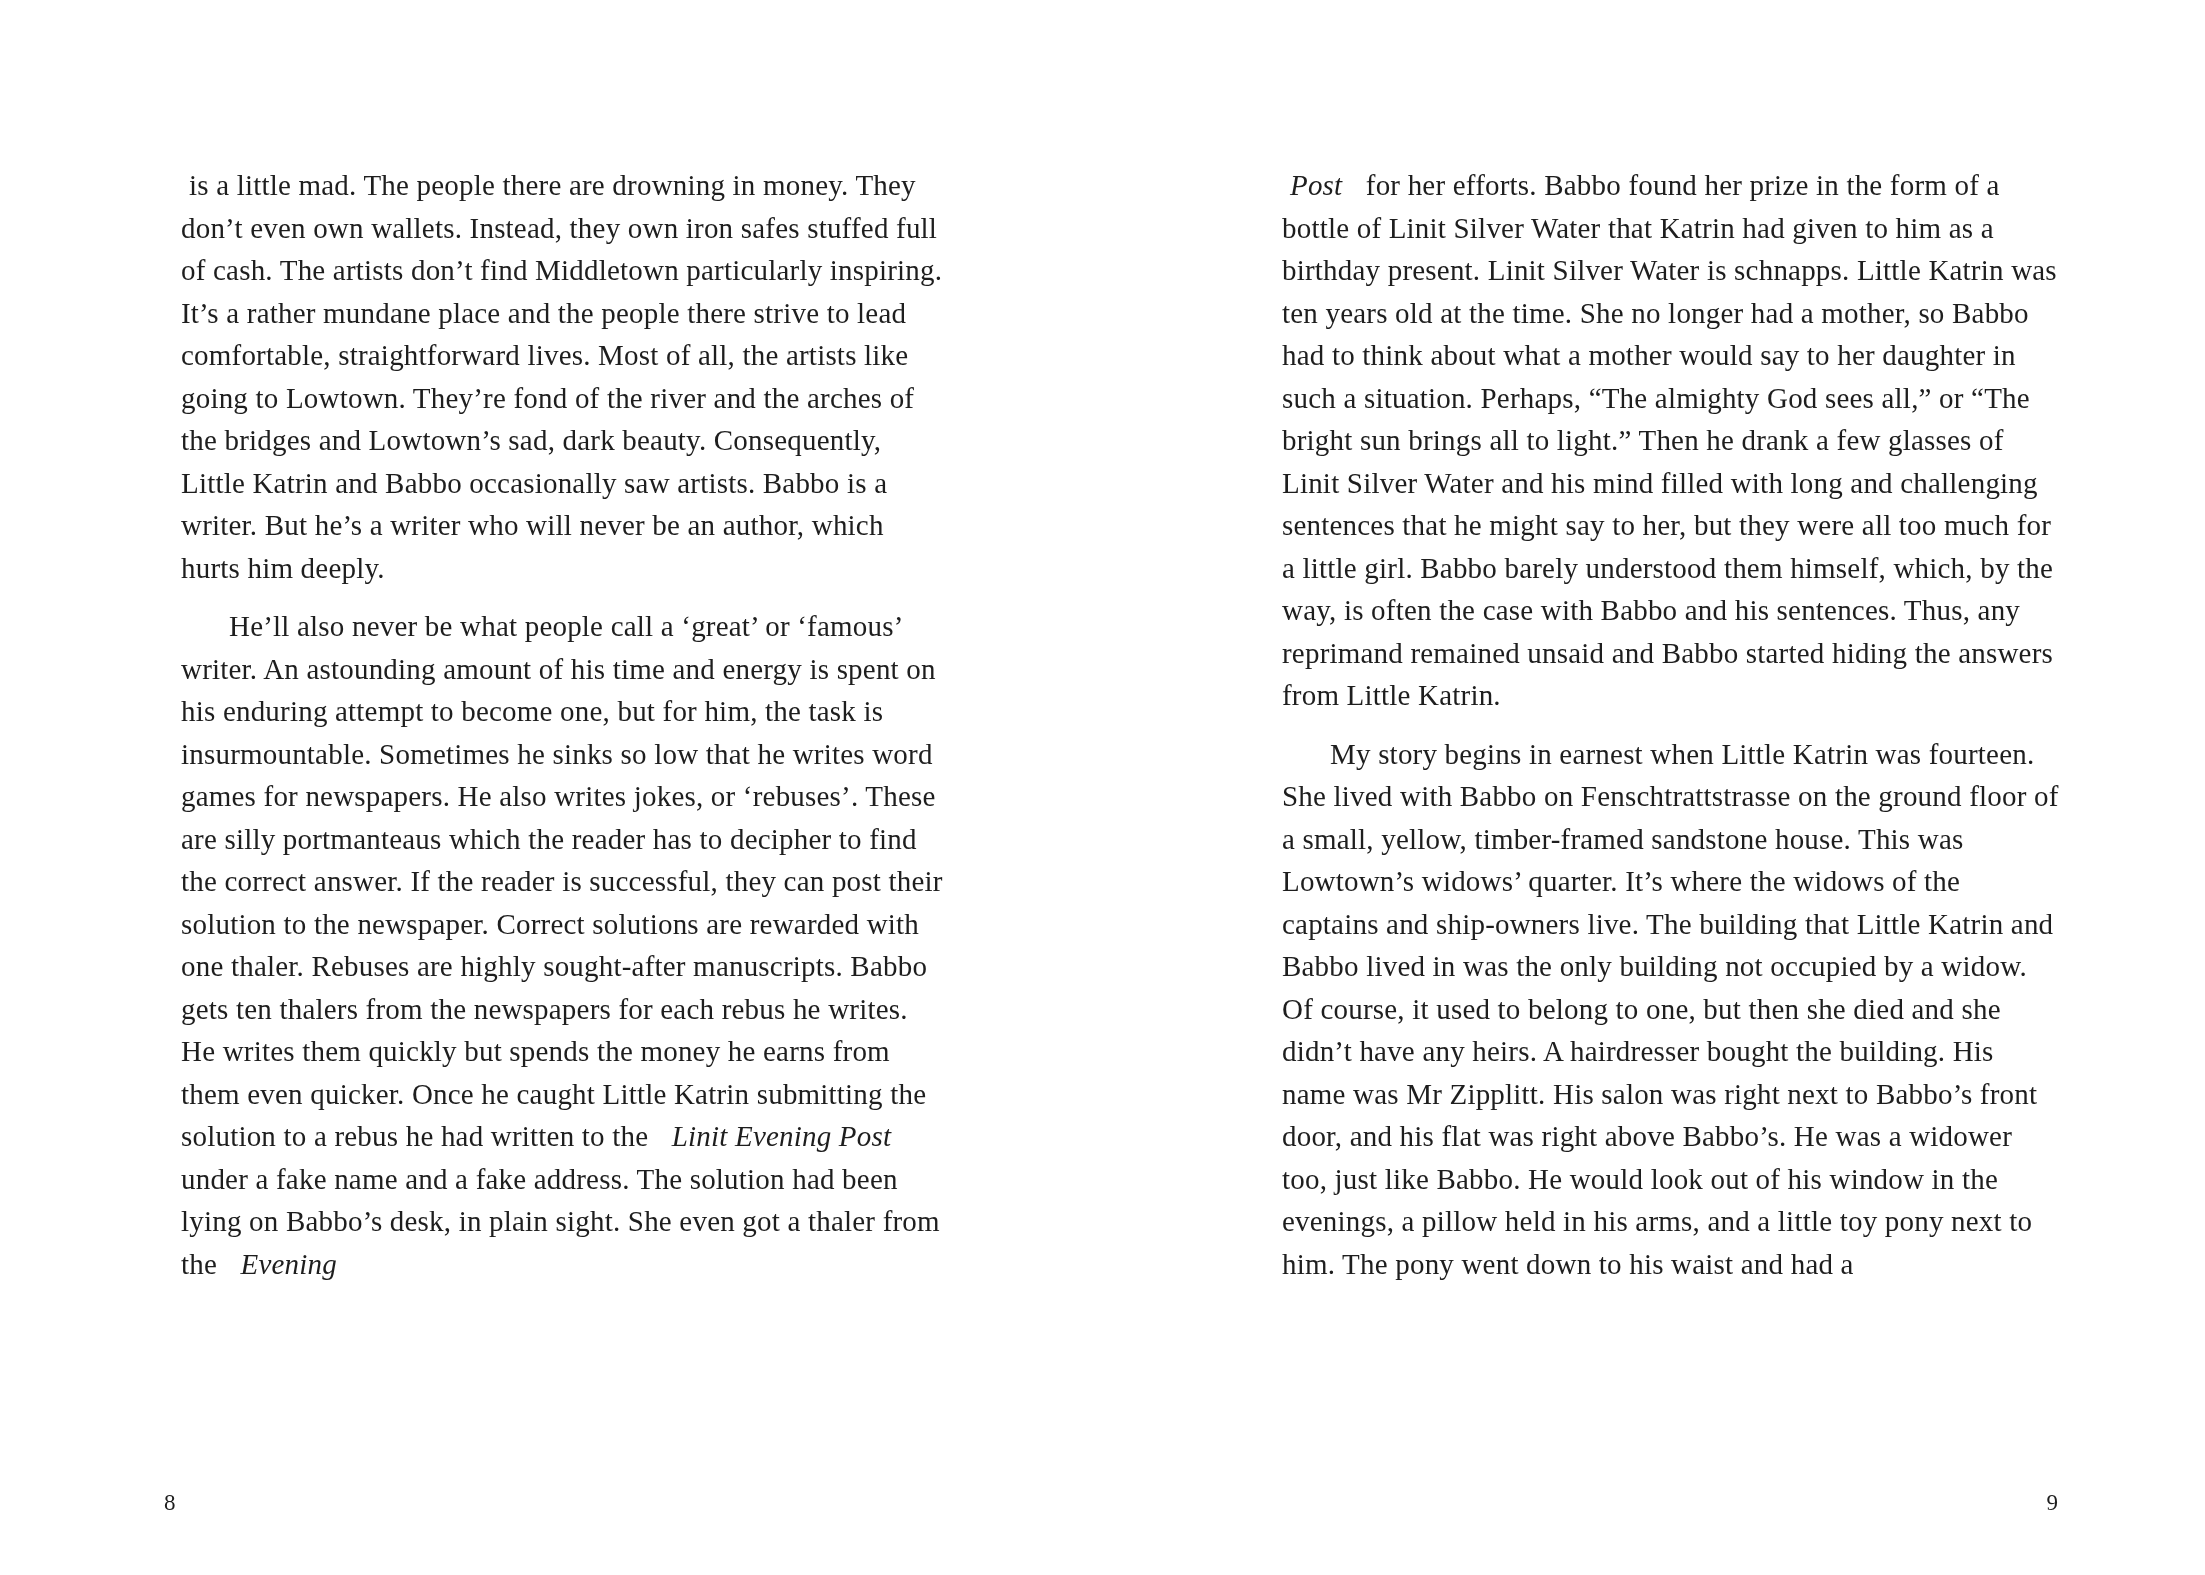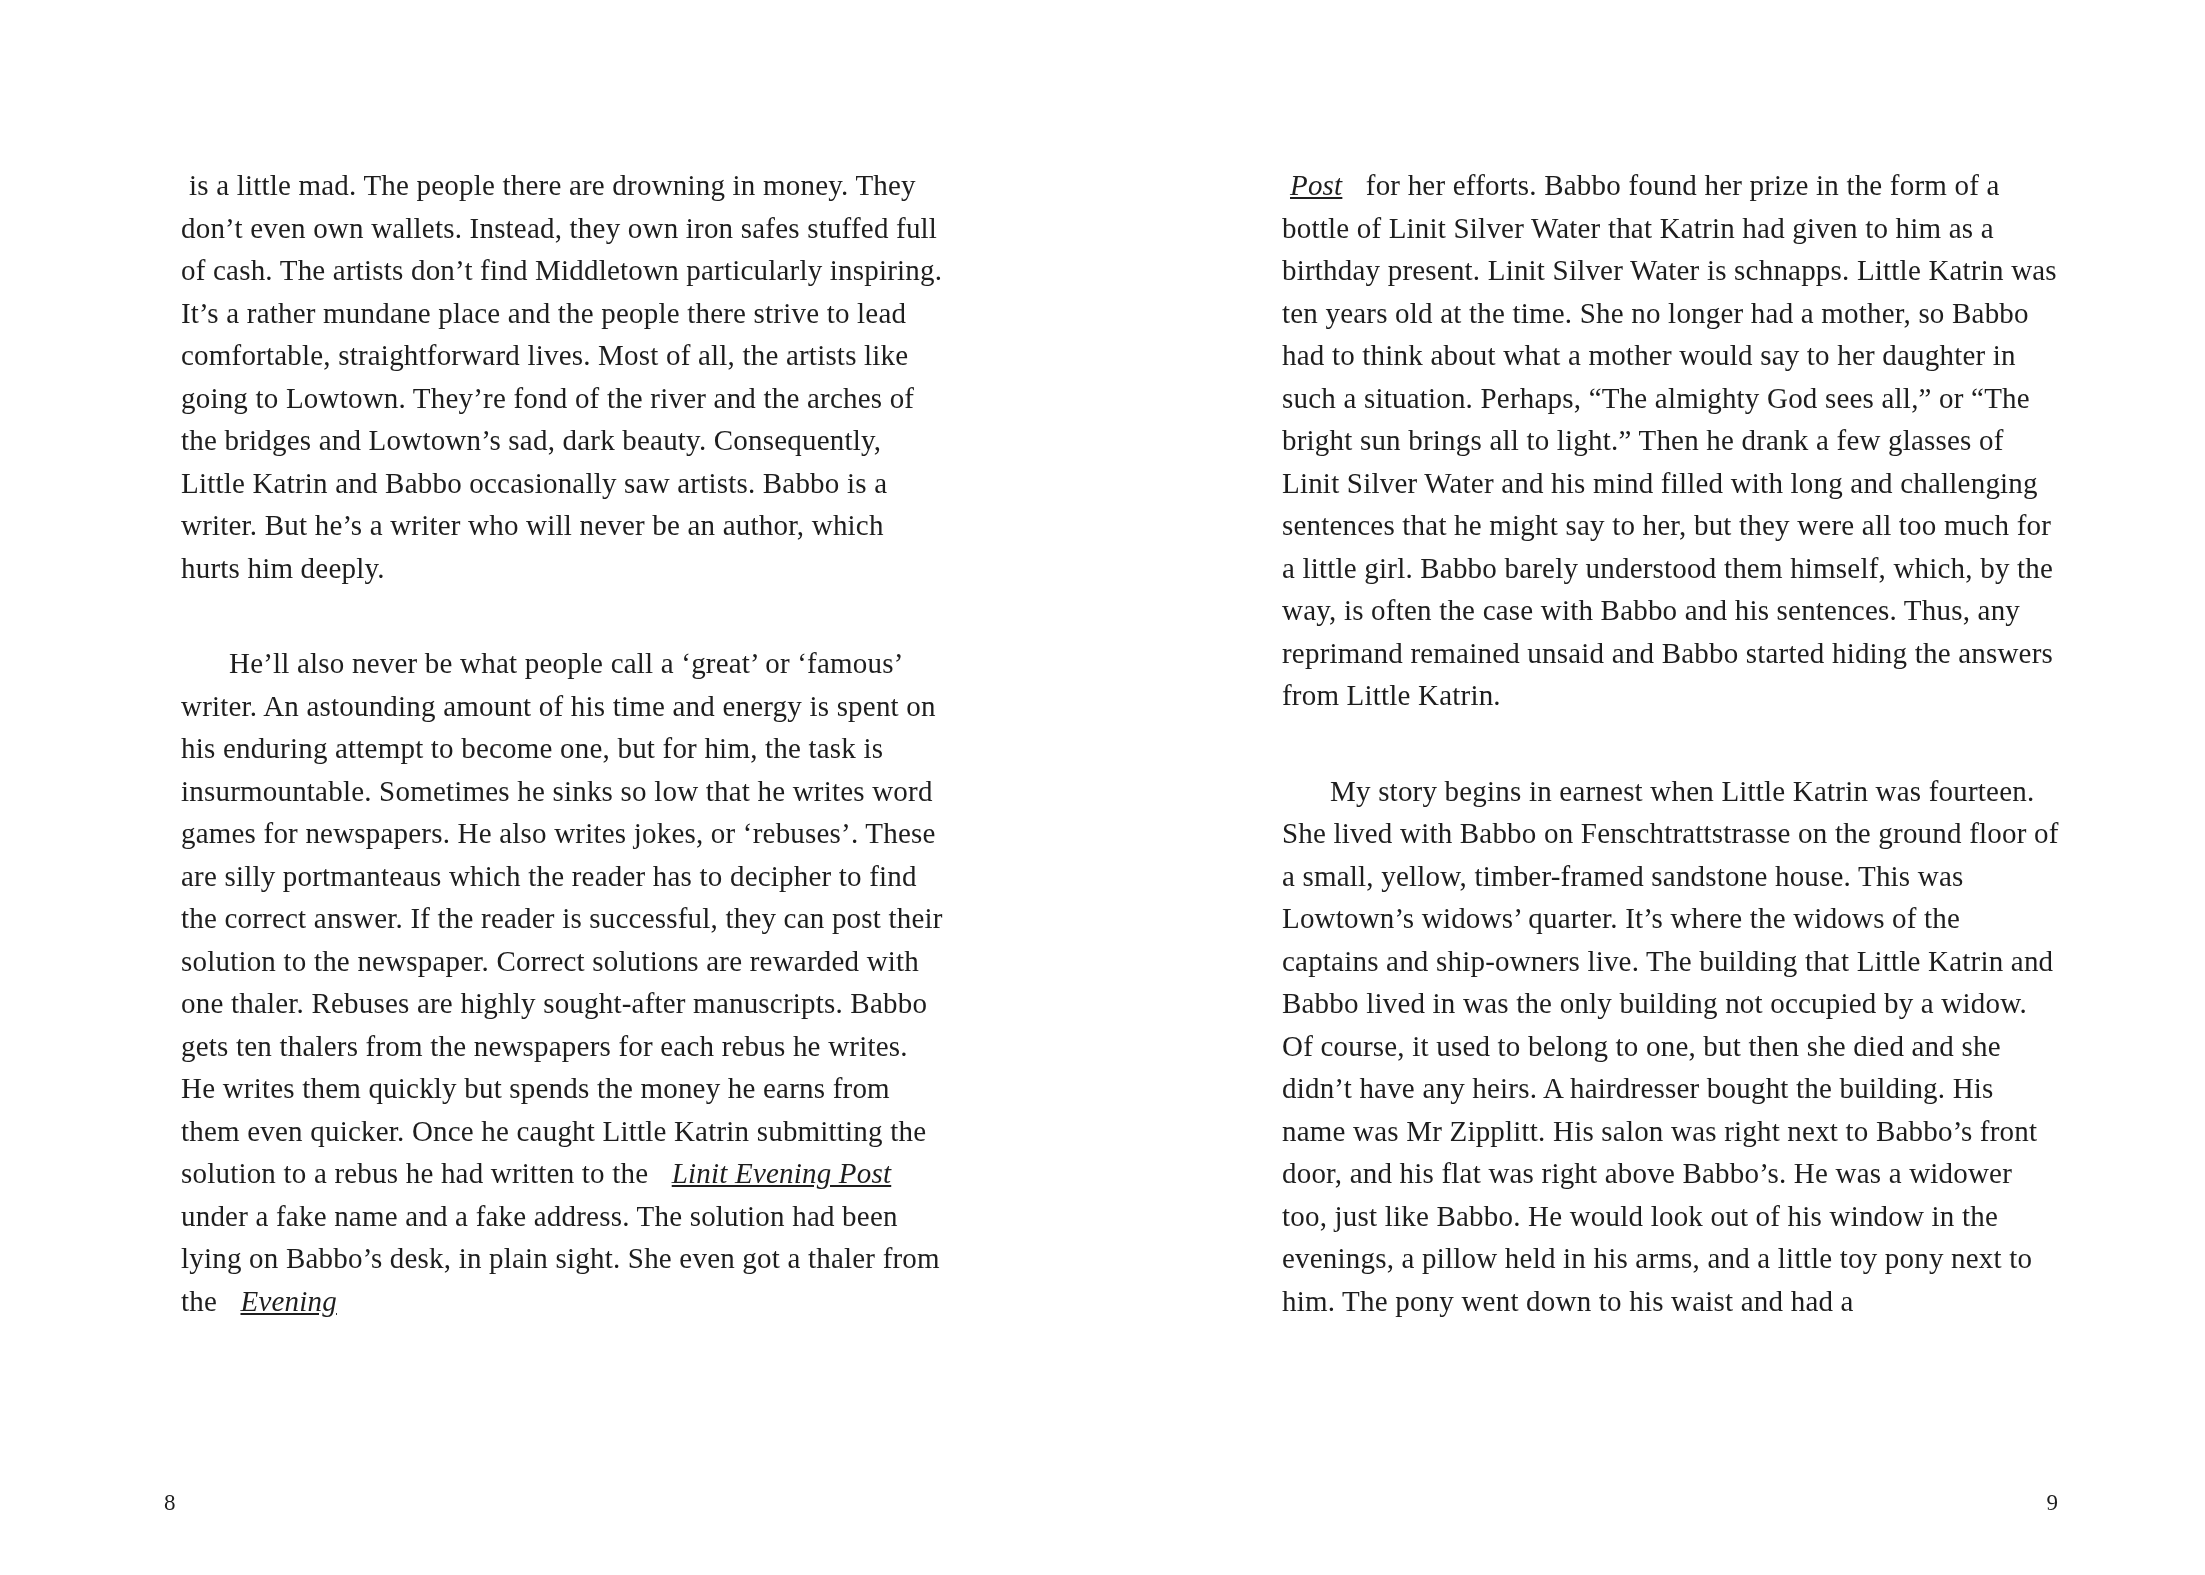"Post" .italic { text-decoration: underline -> none }
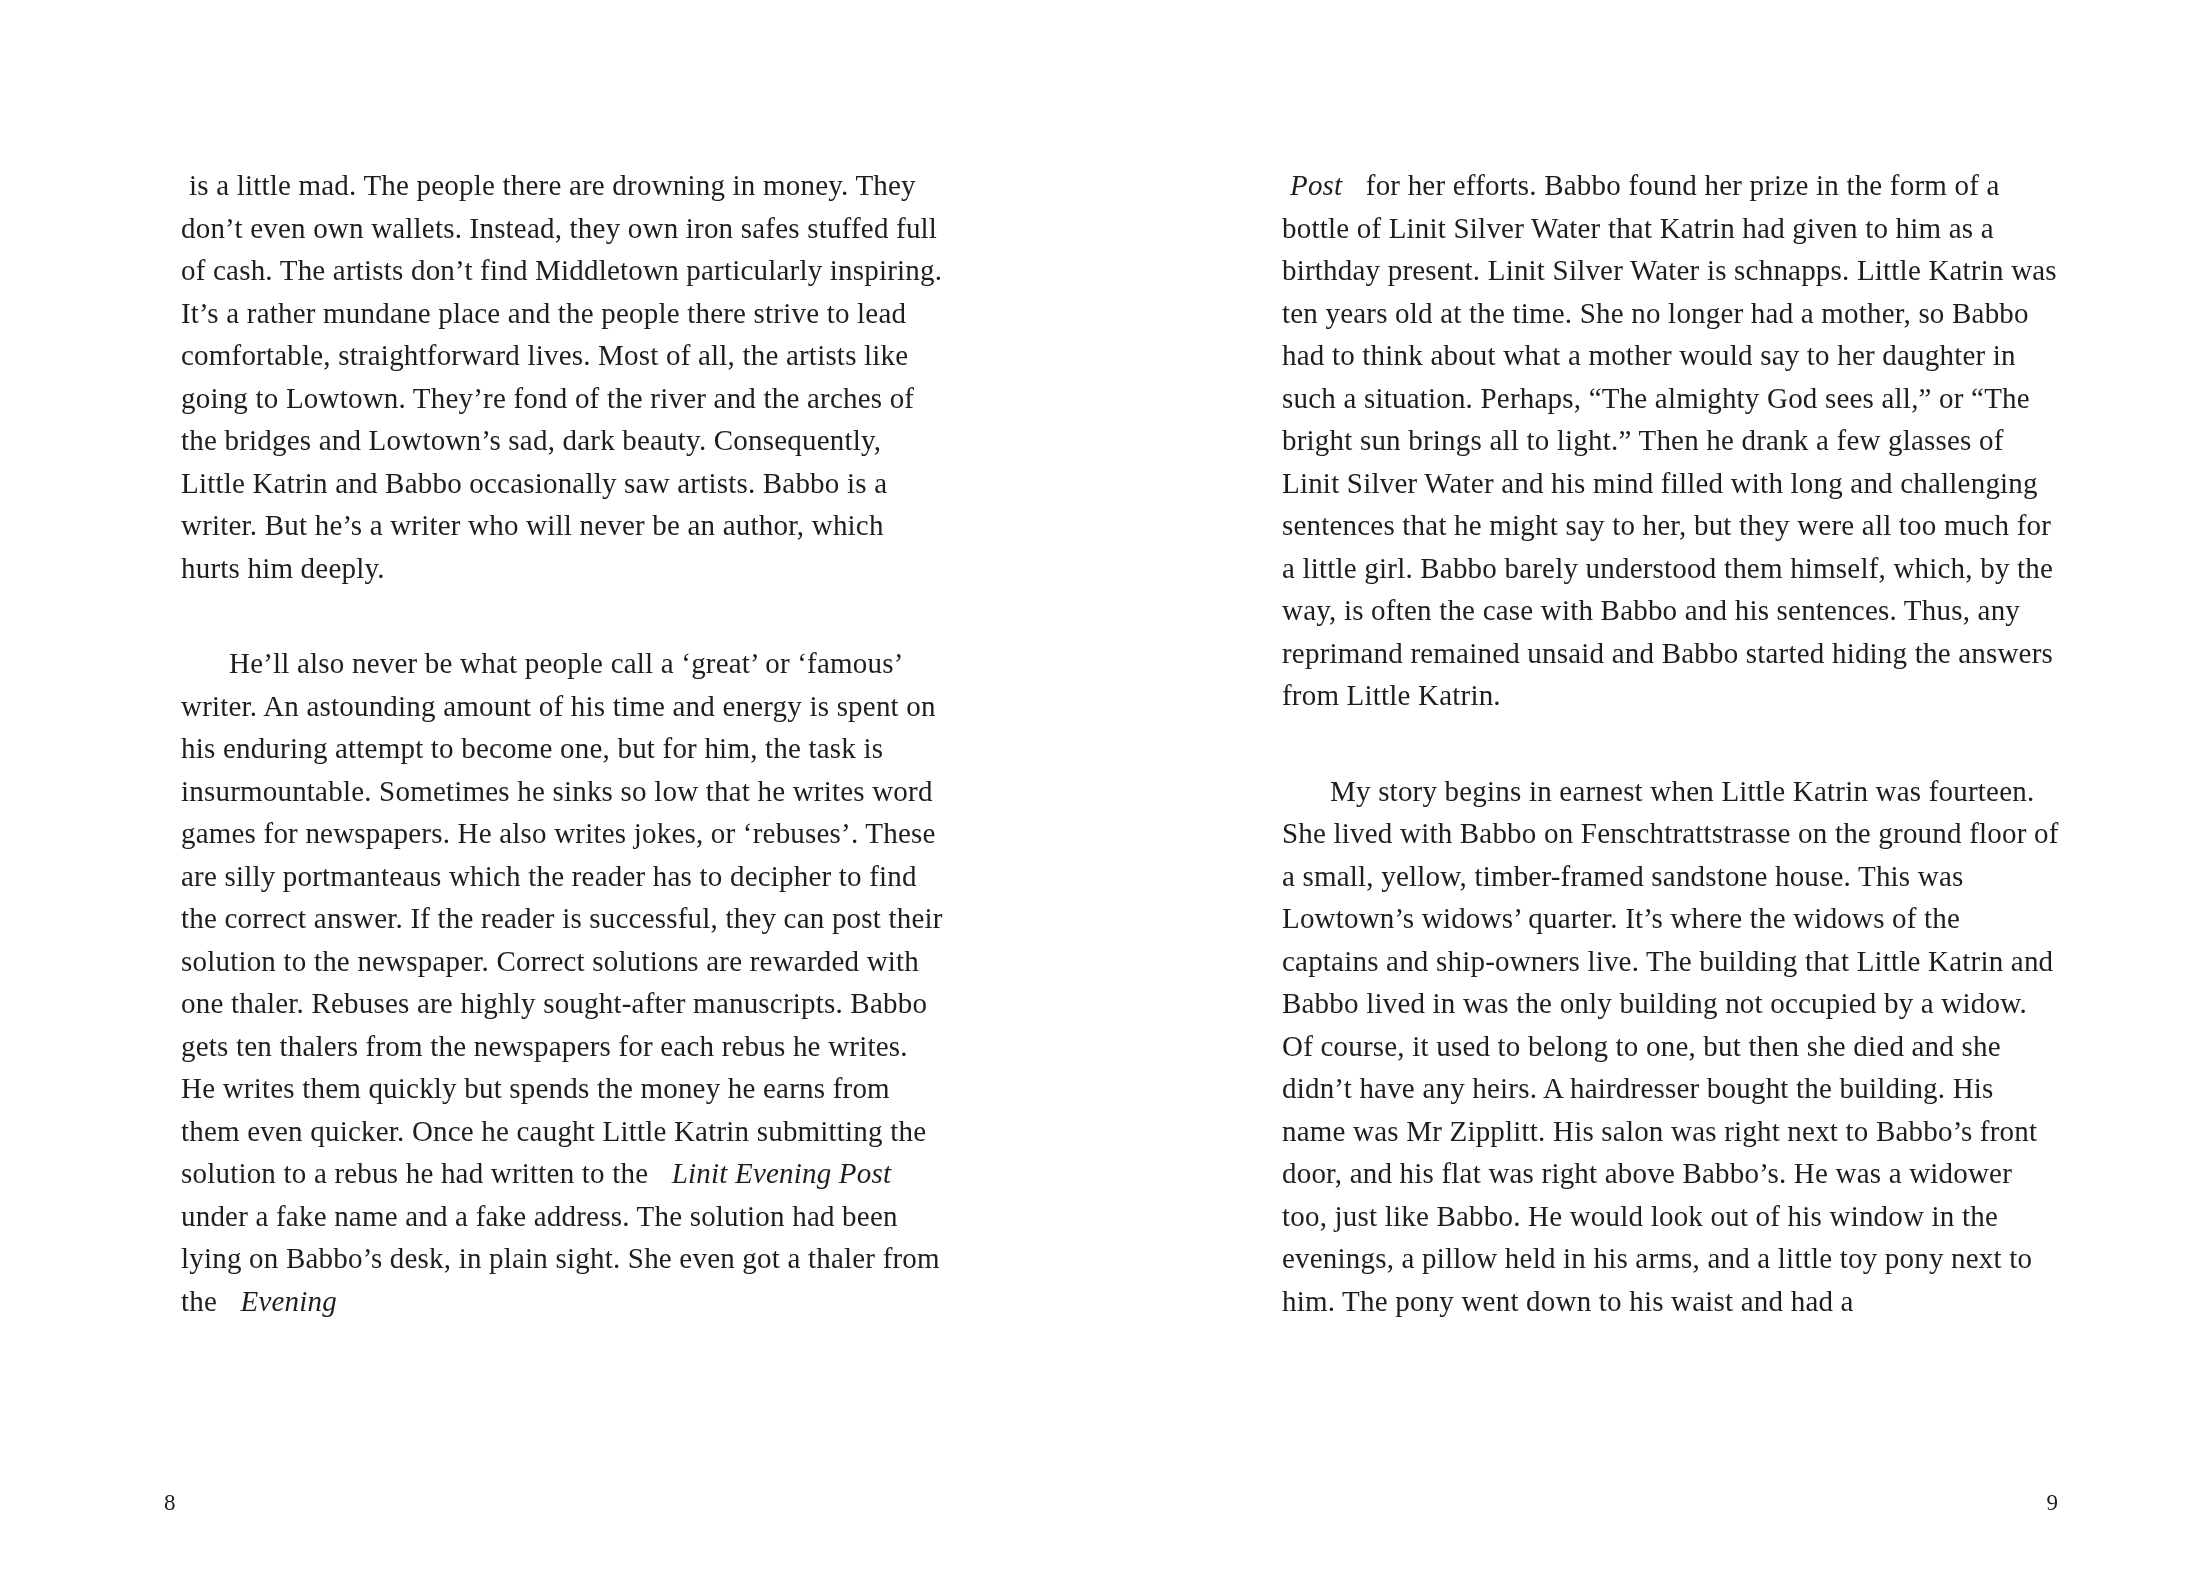"He’ll also never be what" .para.indented { margin-top: 37px -> none }
